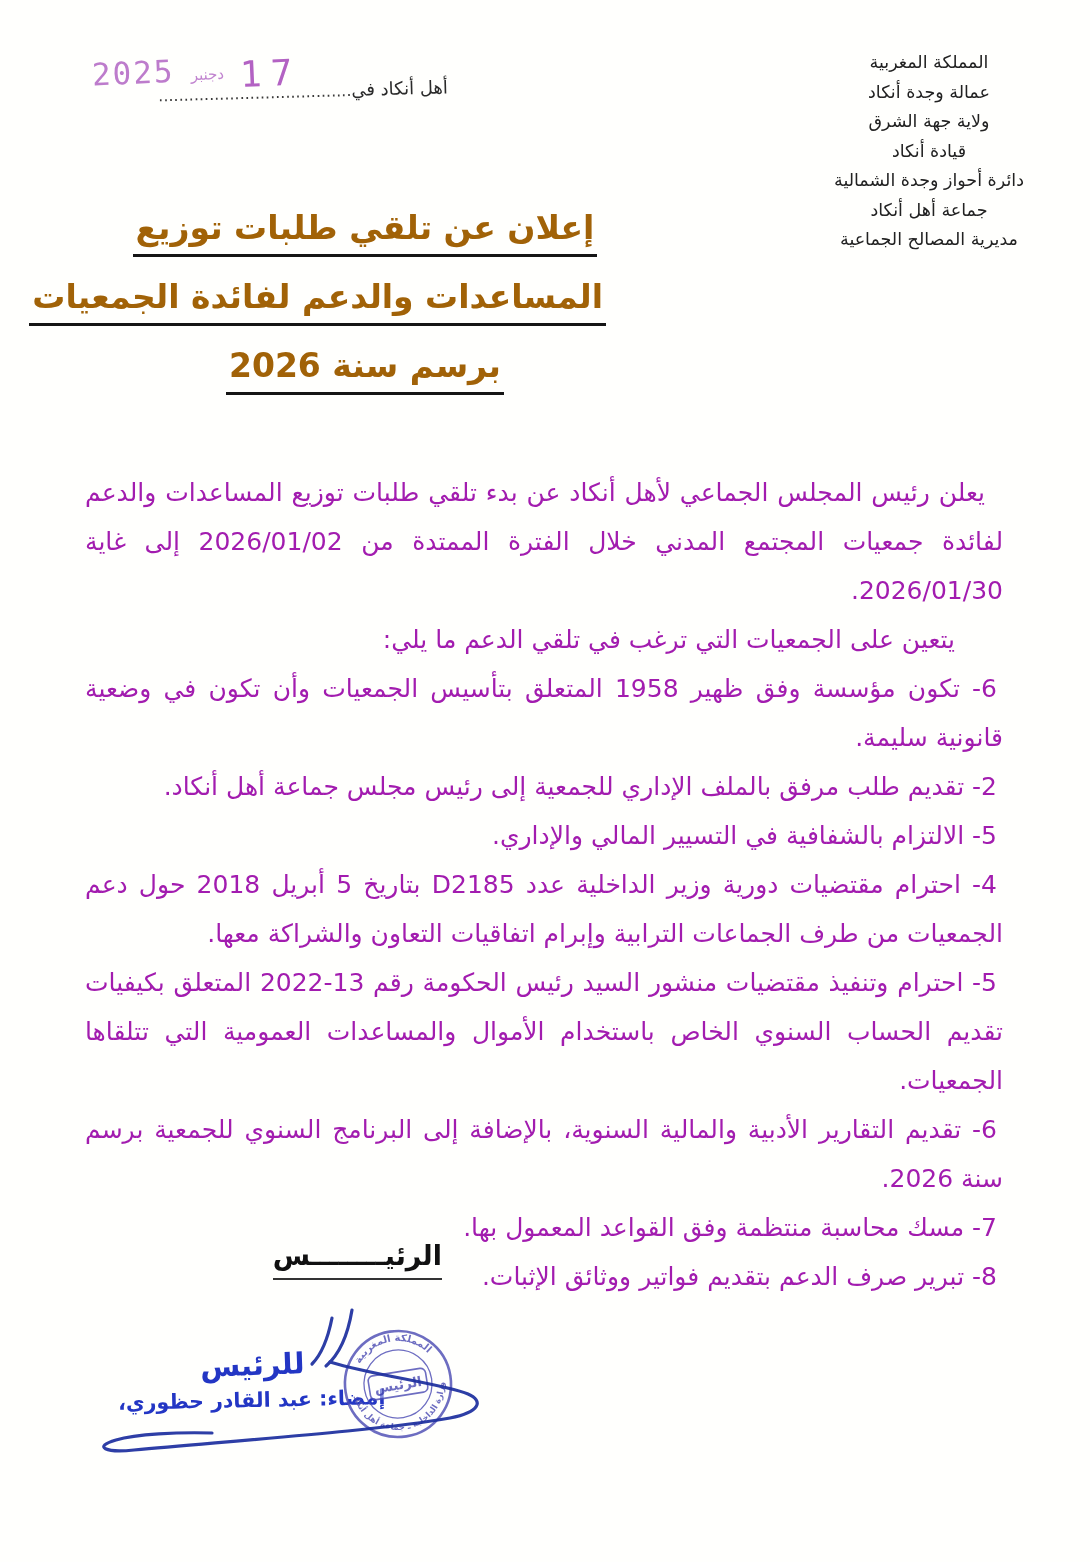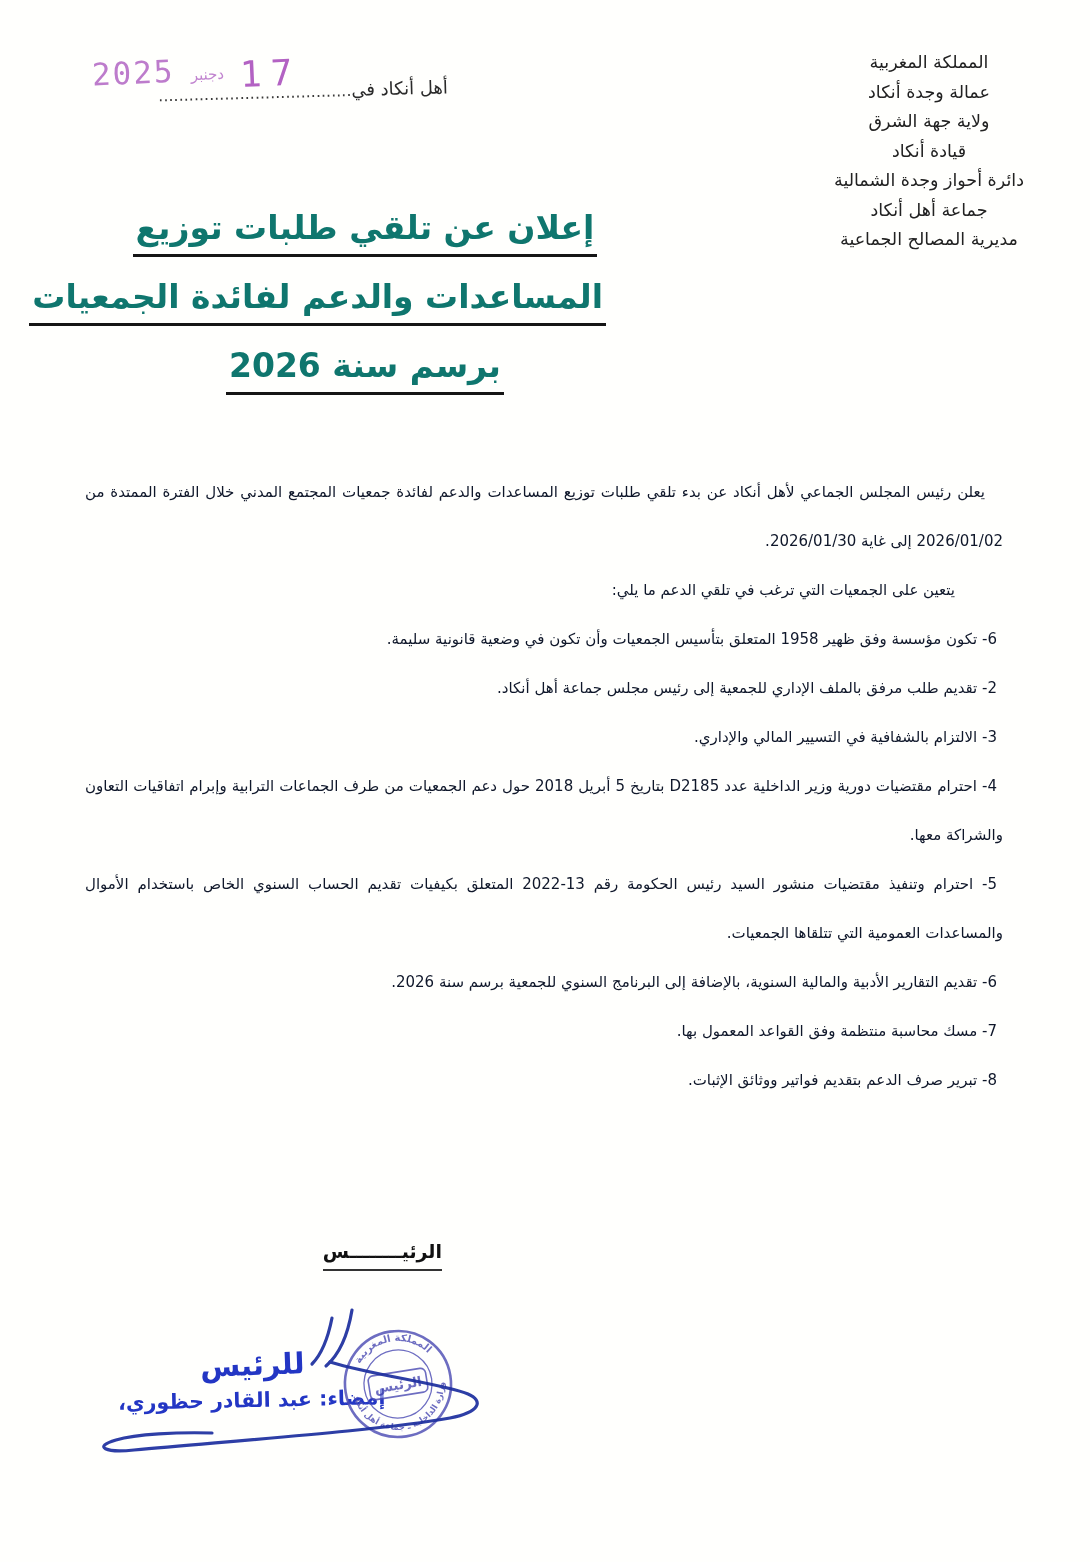"إعلان عن تلقي طلبات توزيع" .title { color: #0f766e -> #a16207 }
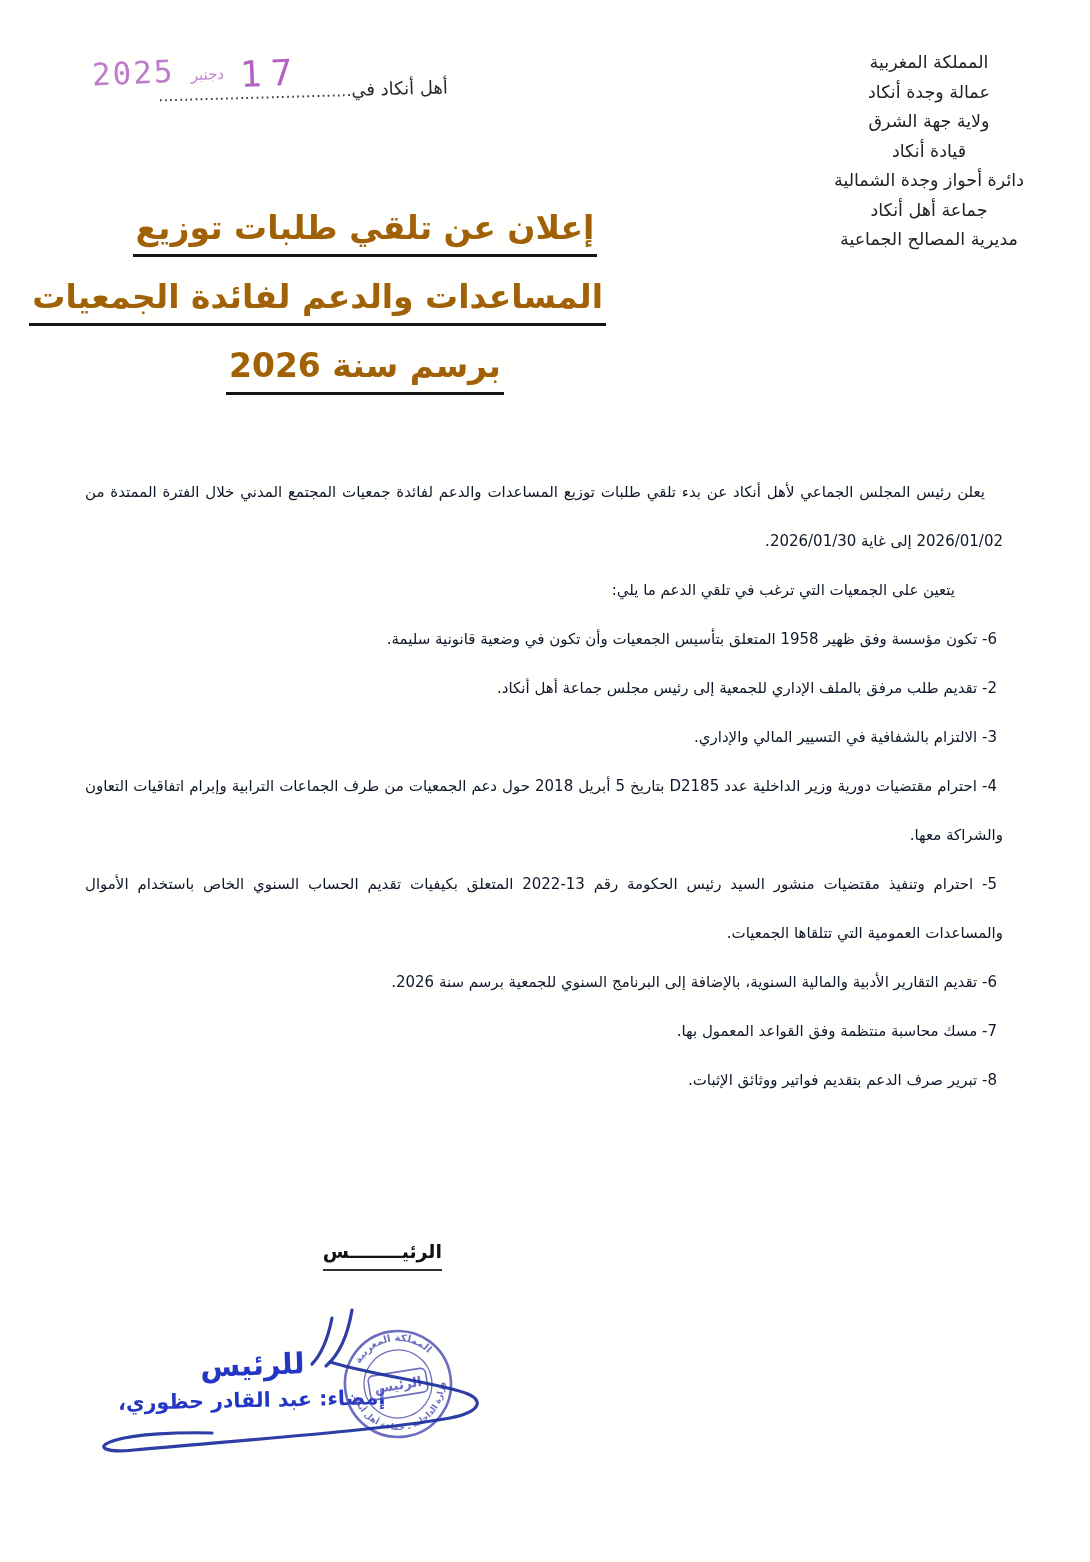"يعلن رئيس المجلس الجماعي لأهل" .body-block { color: #0f172a -> #a21caf; font-size: 15px -> 25px }
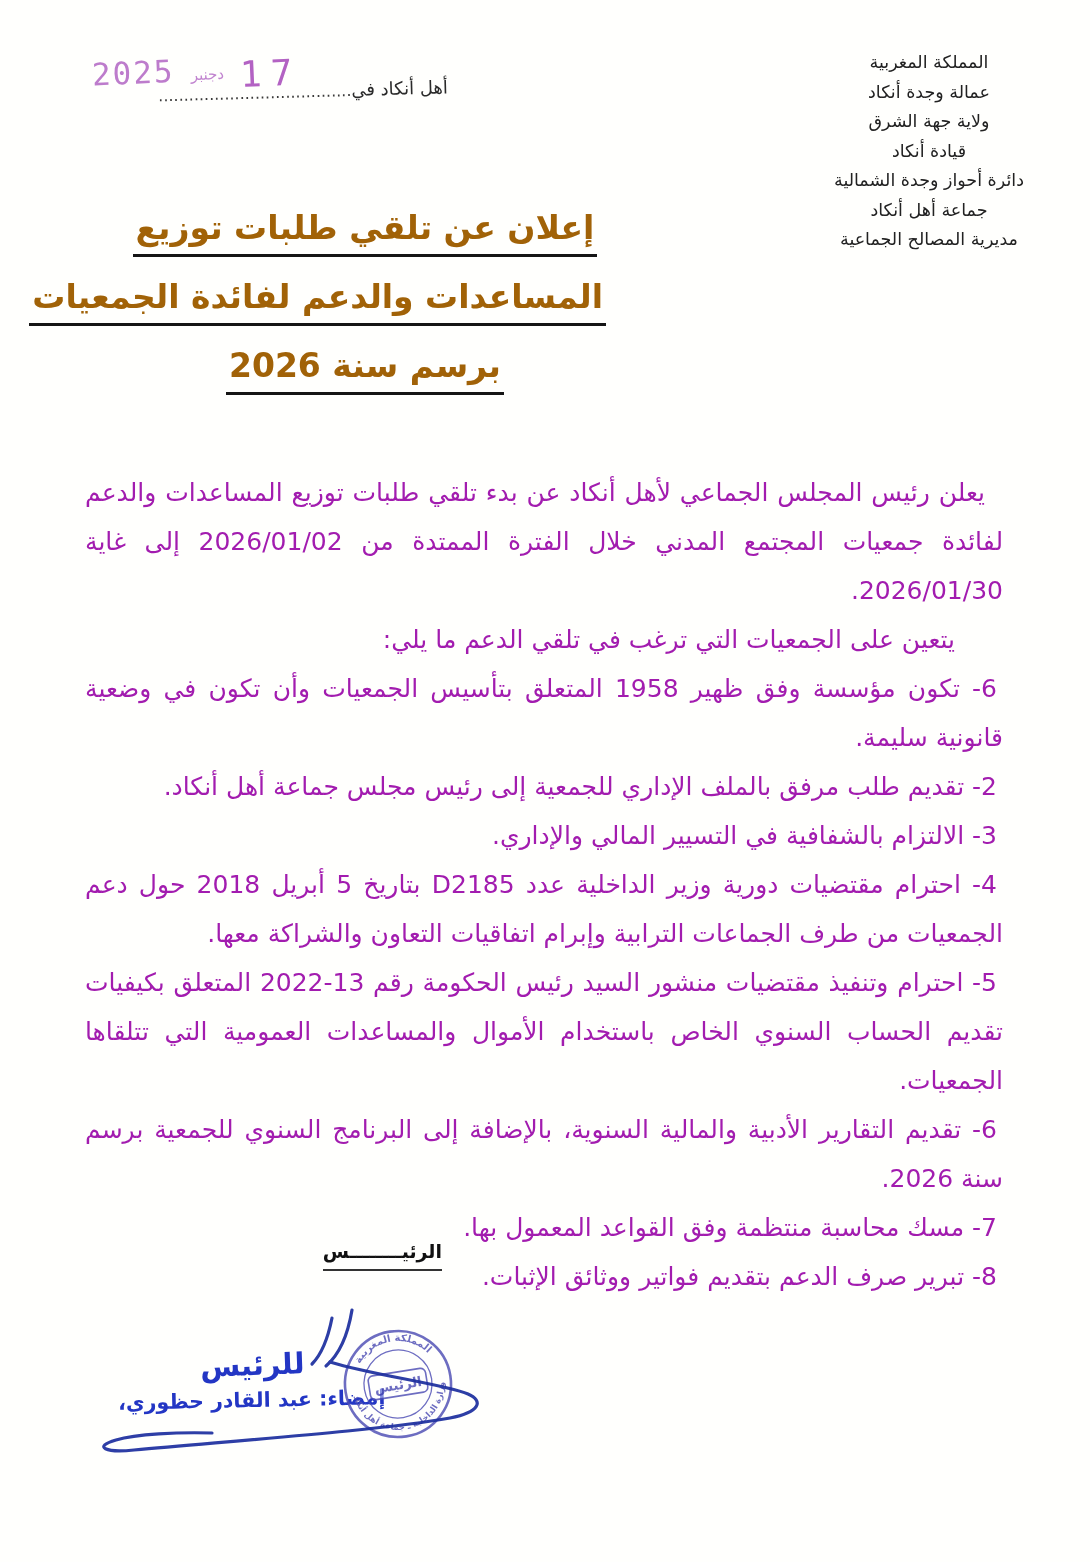"3- الالتزام بالشفافية في التسيير" p.item { text: 3- -> 5- }
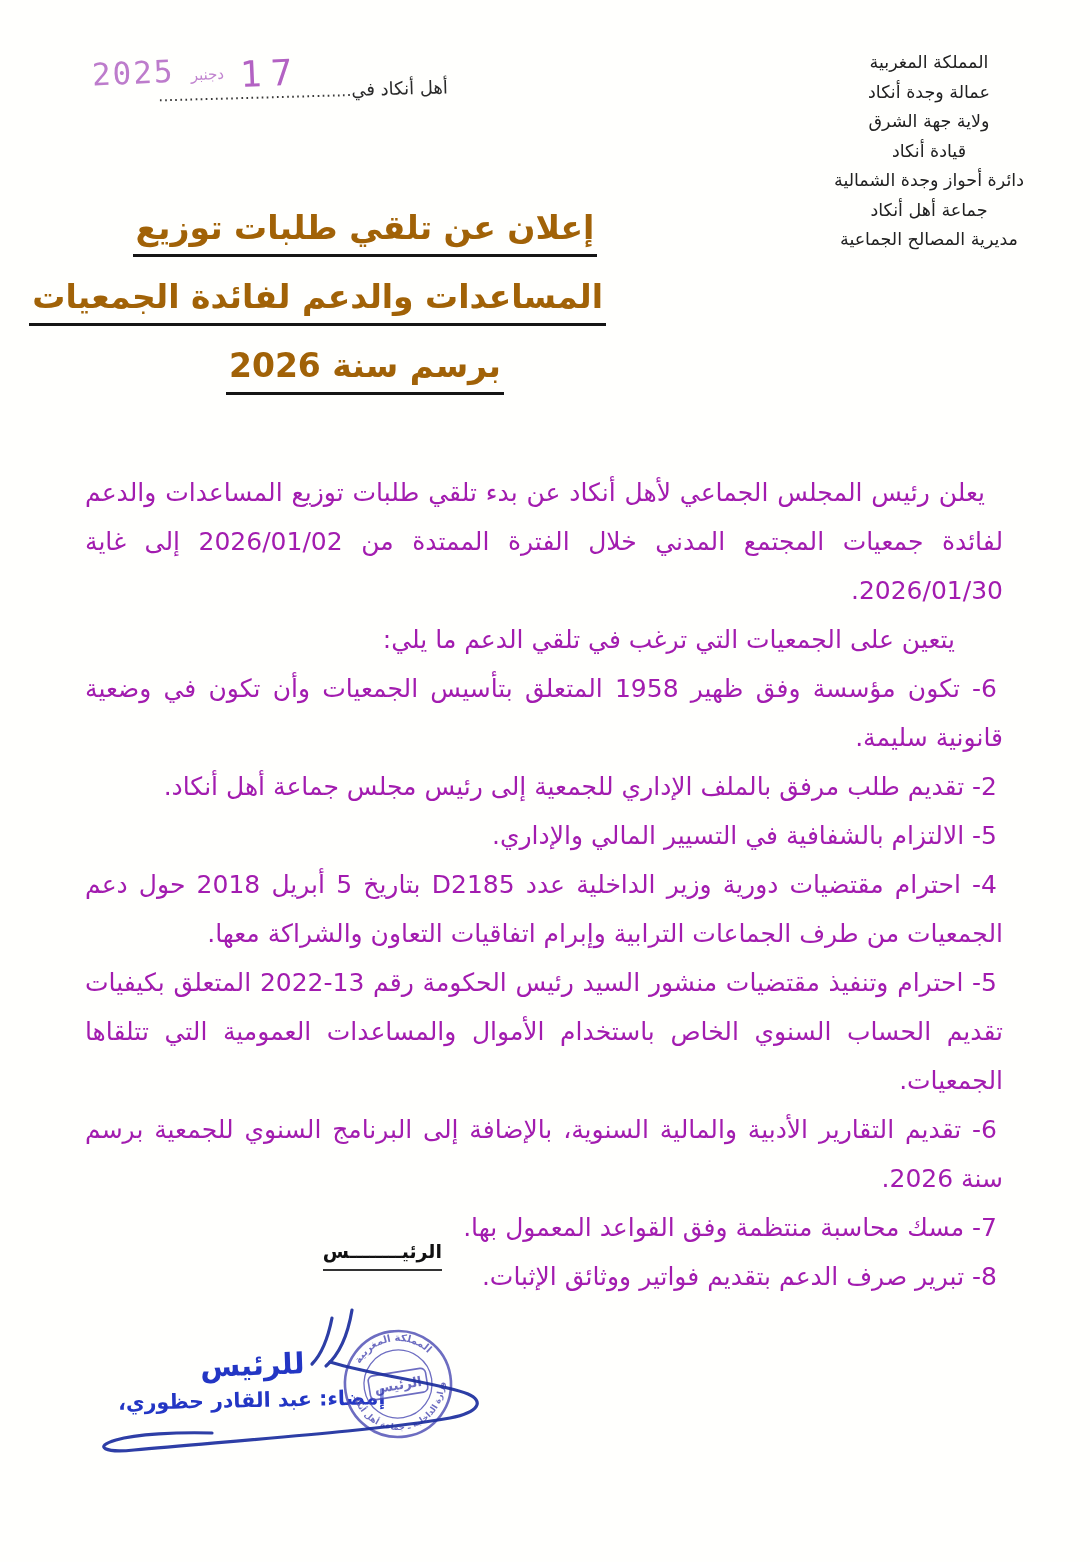"الرئيــــــــس" .president { font-size: 19px -> 27px; text-align: none -> center }
